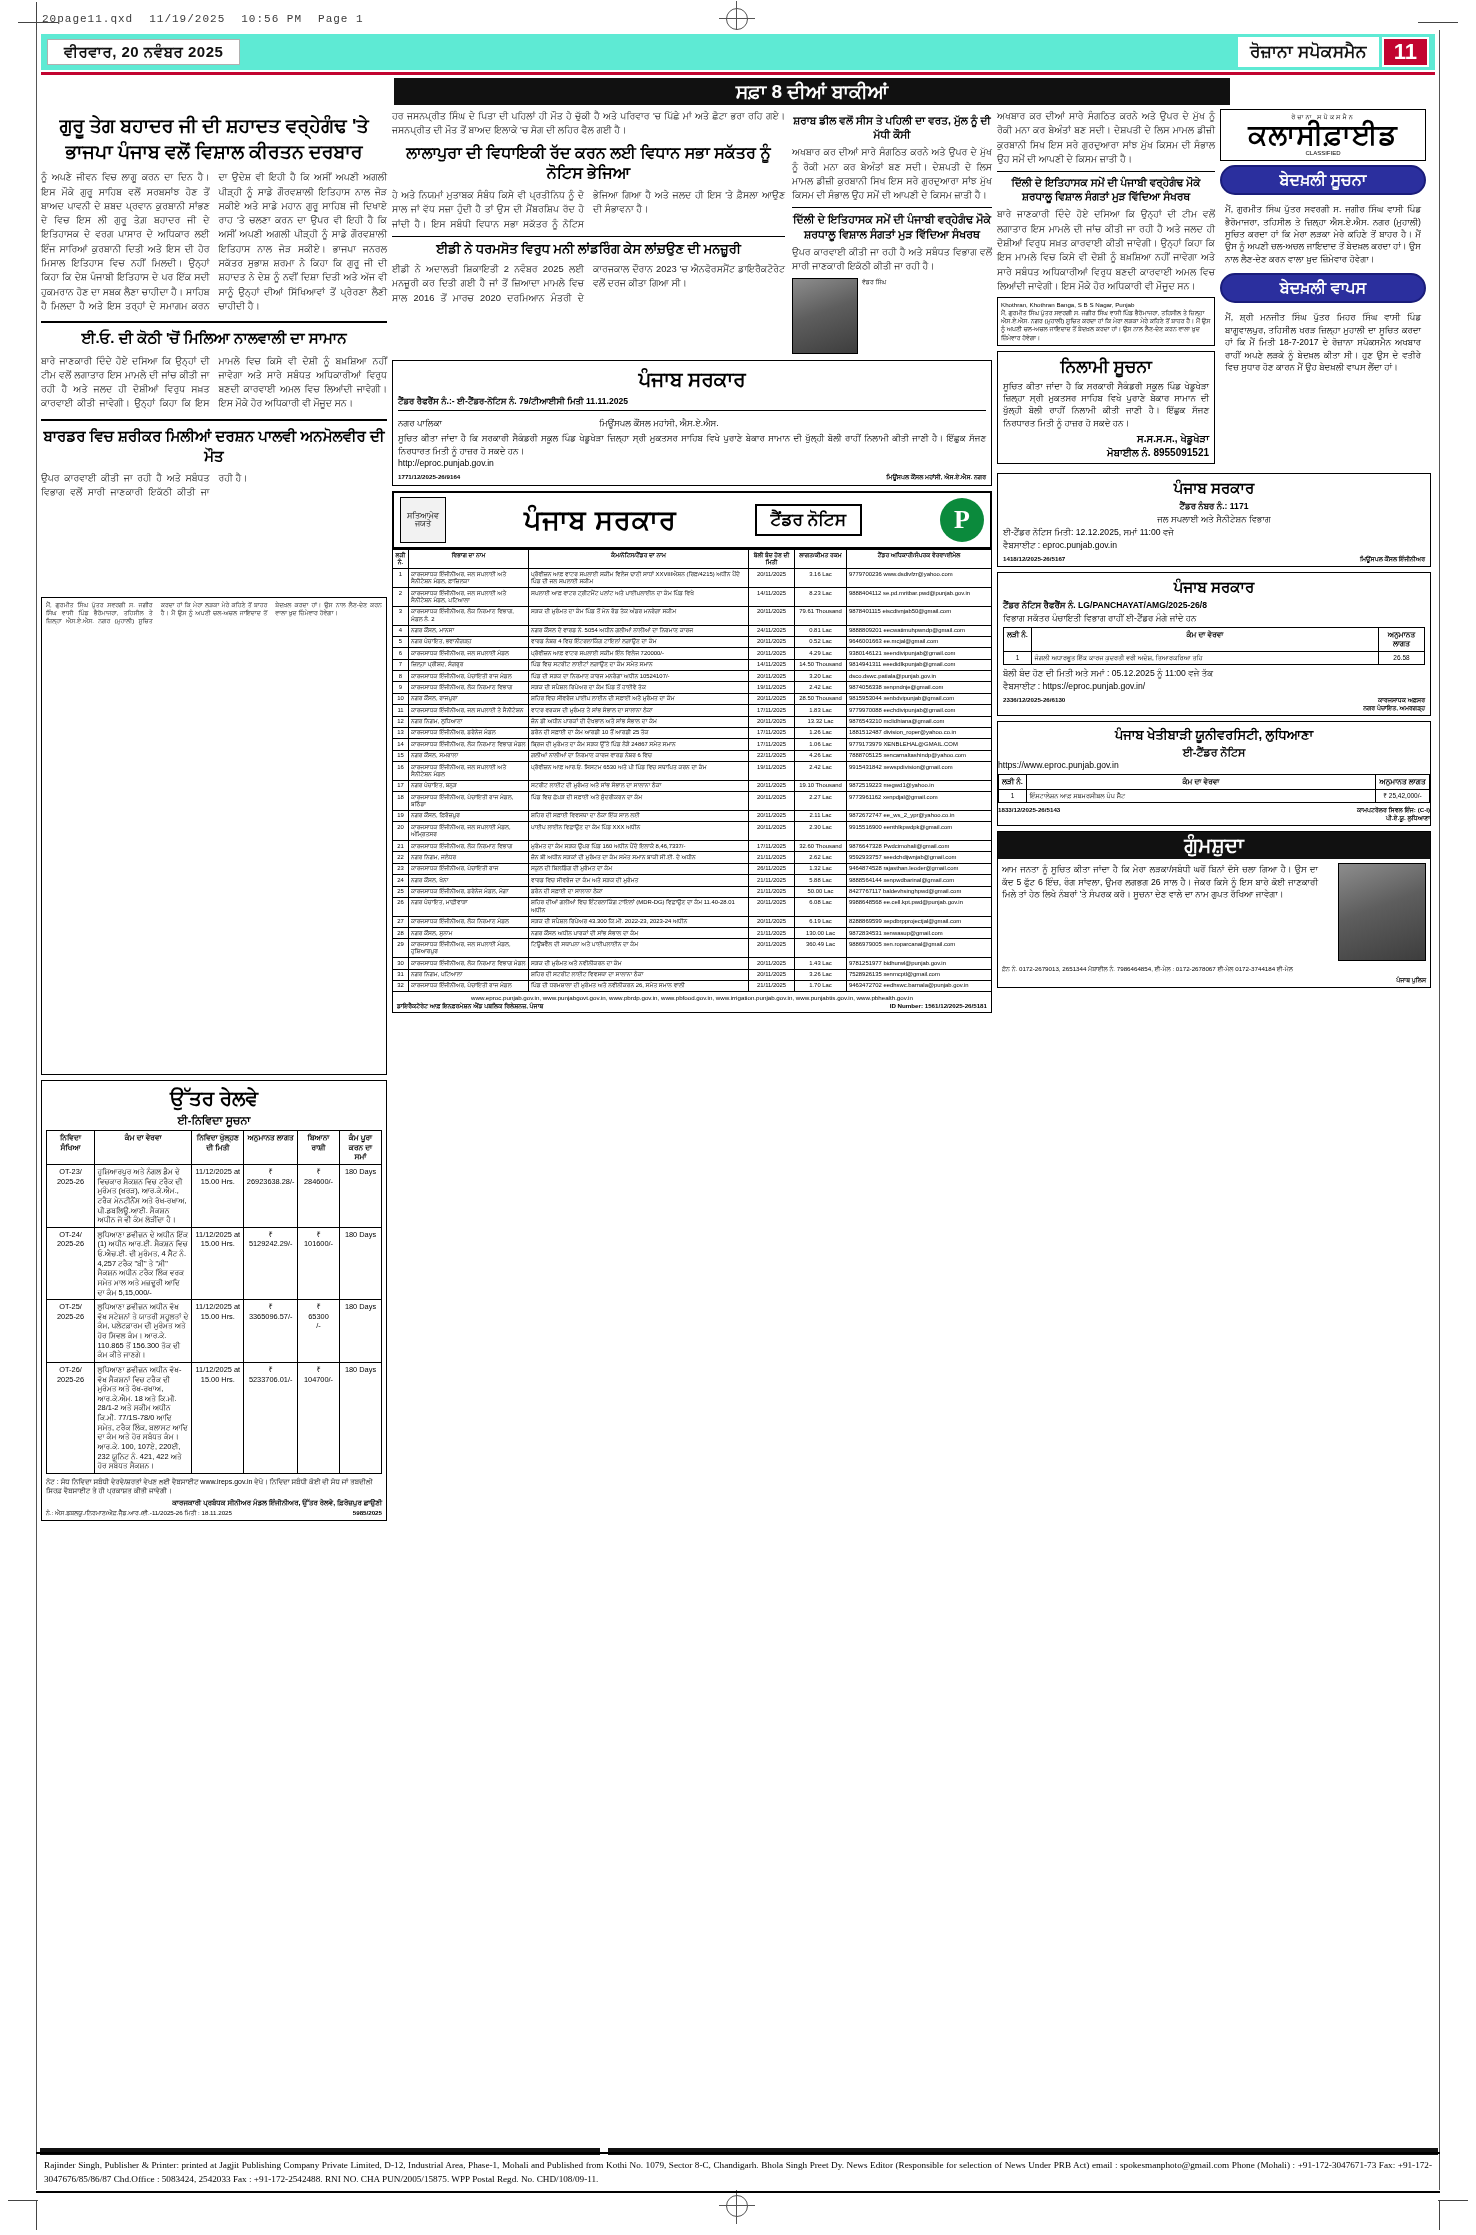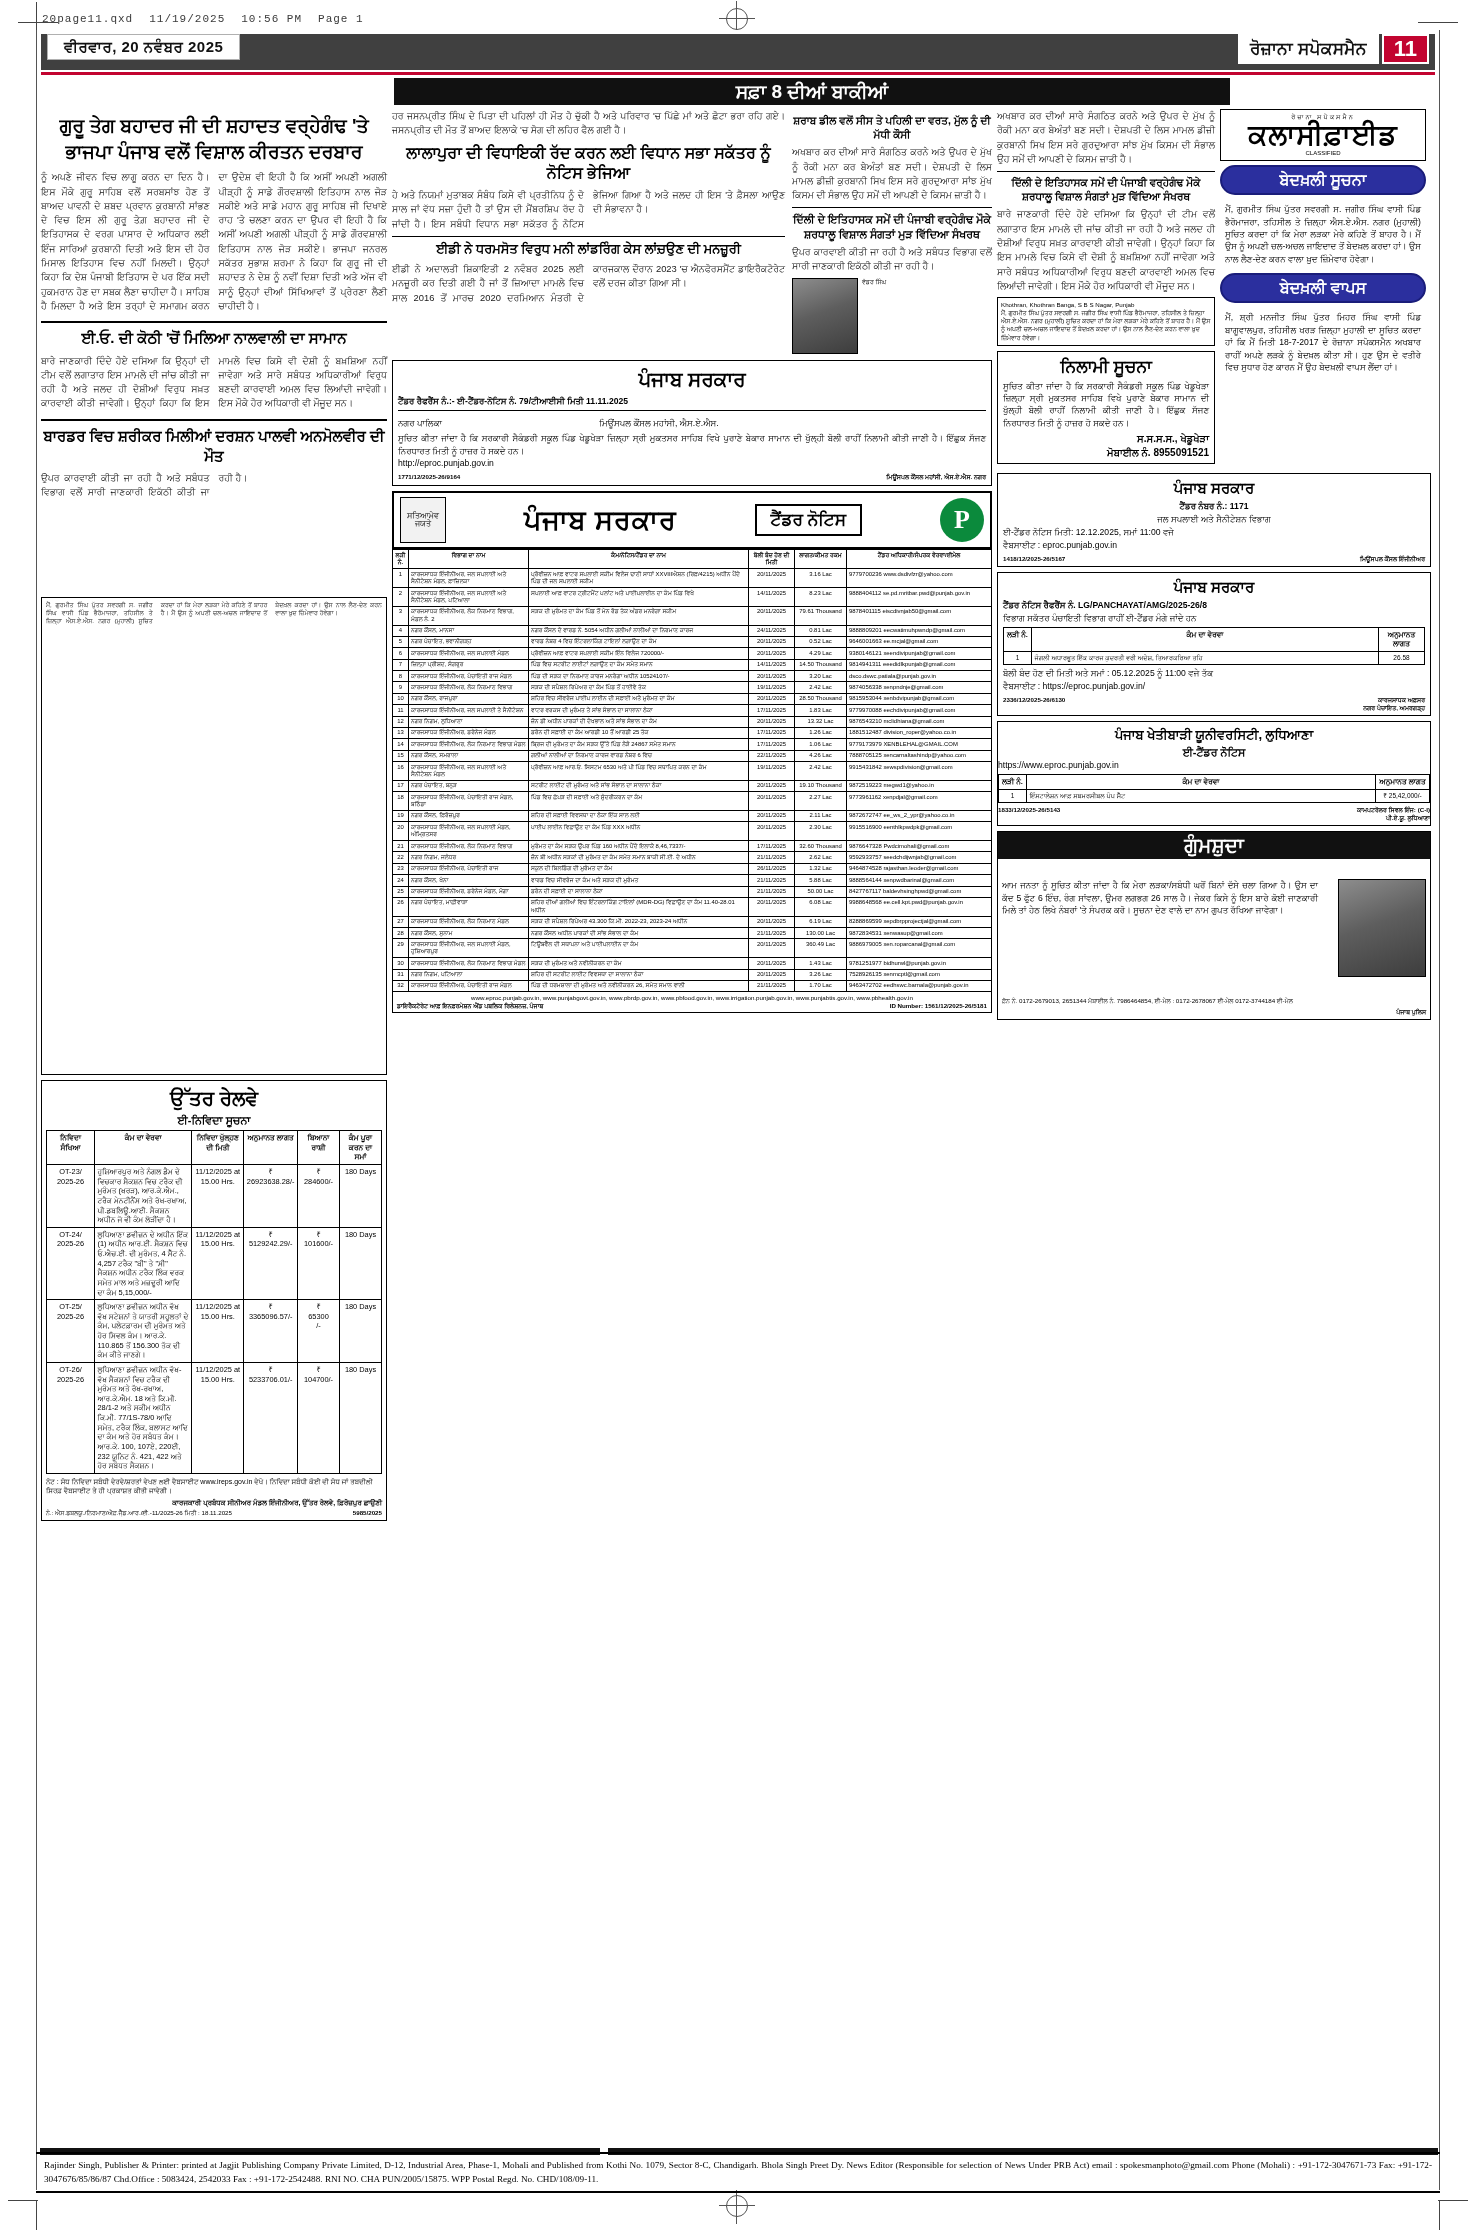"ਵੀਰਵਾਰ, 20 ਨਵੰਬਰ 2025" .masthead { align-items: flex-start -> center; background: #404040 -> #5eead4 }
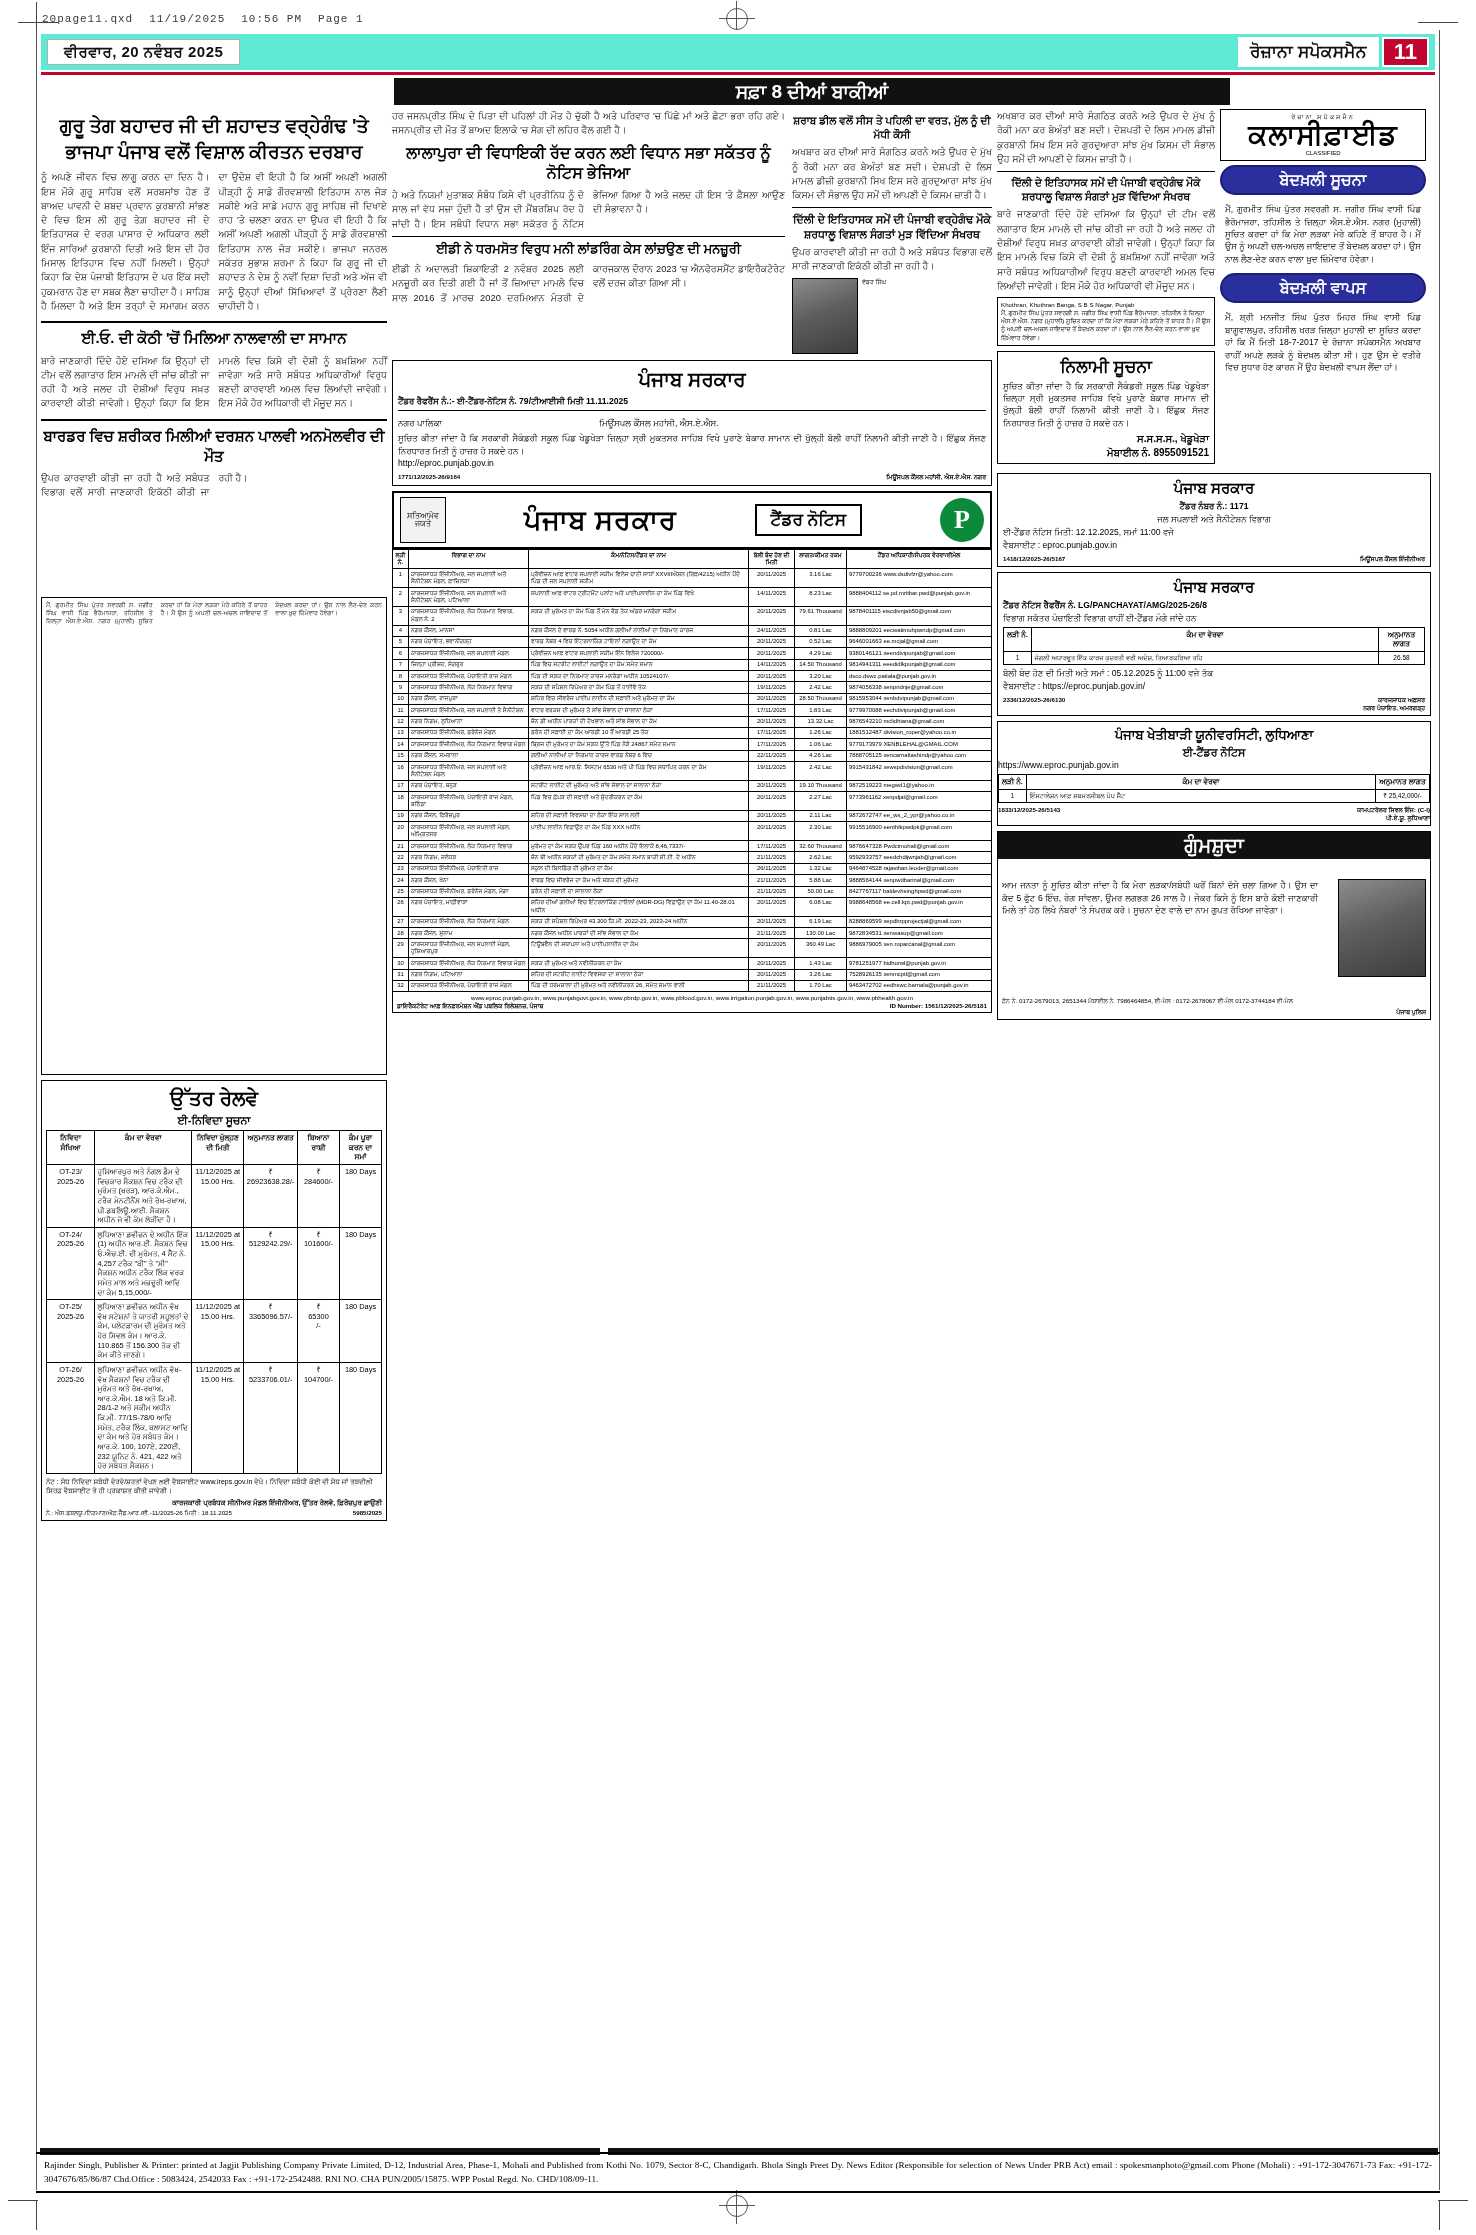"ਆਮ ਜਨਤਾ ਨੂੰ ਸੂਚਿਤ ਕੀਤਾ" div { padding: 20px 4px -> 4px 4px }
